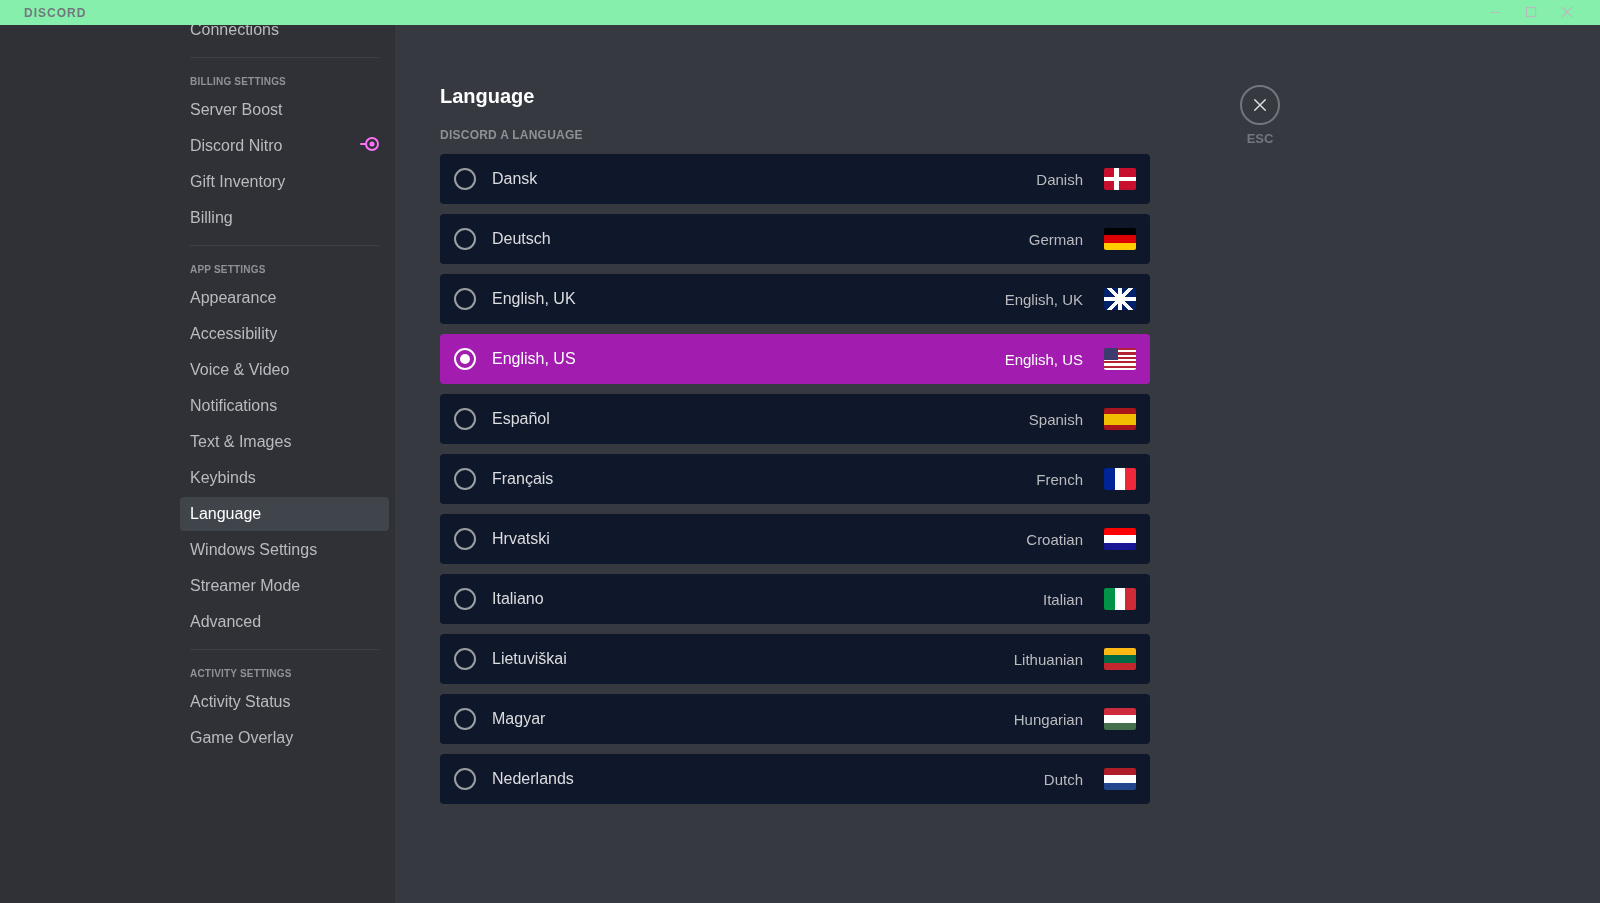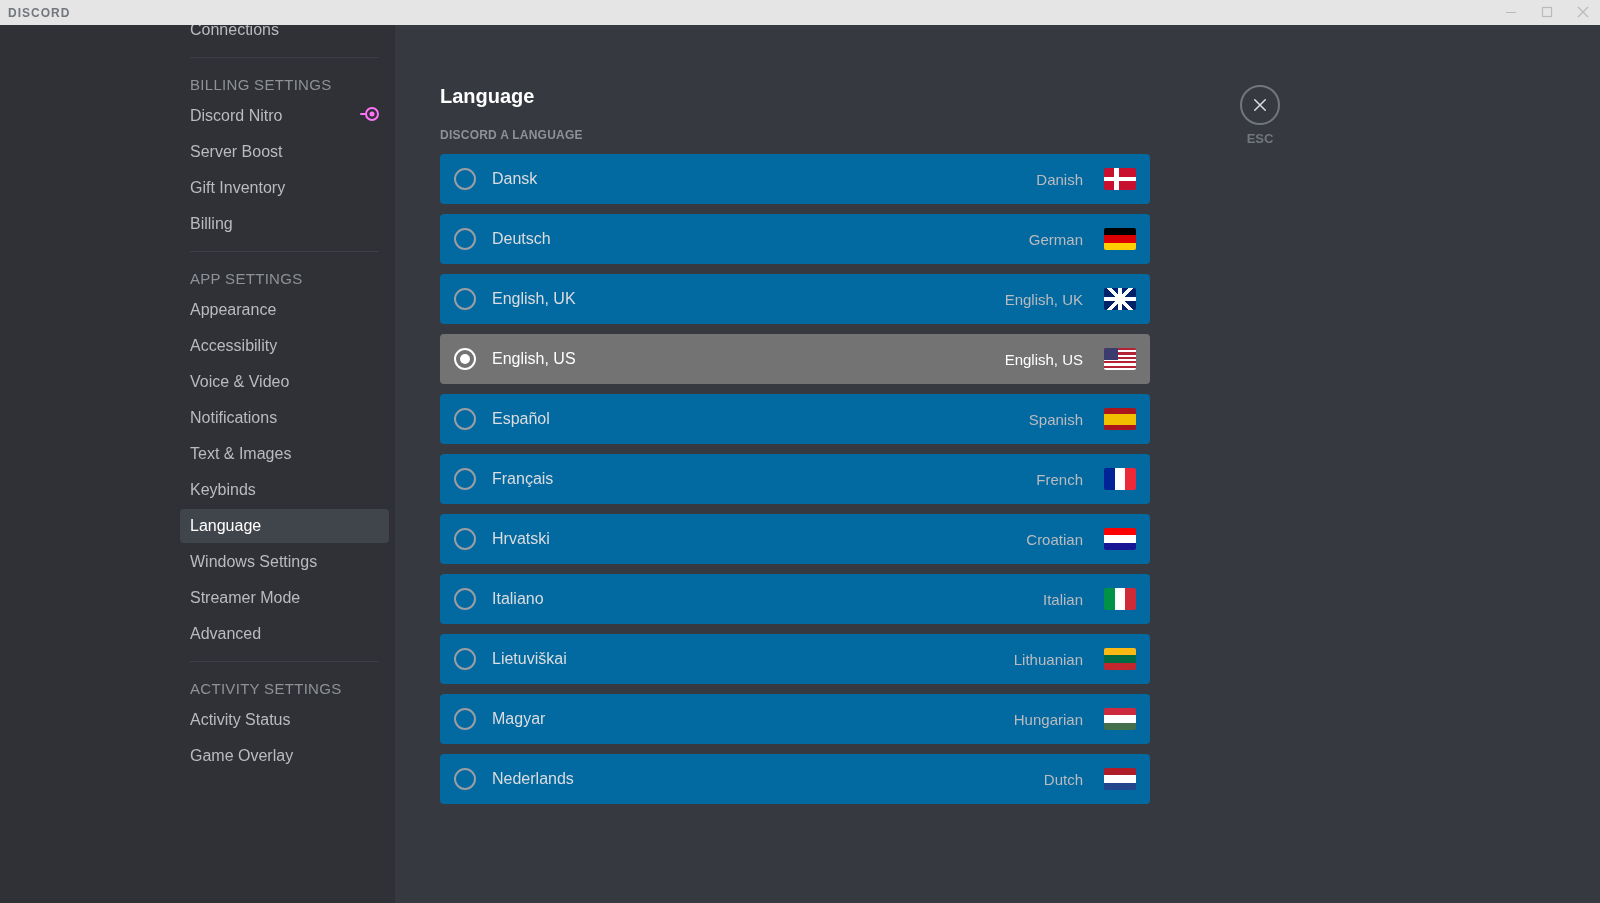"DISCORD" .titlebar { background: #e5e5e5 -> #86efac; padding: 0 8px -> 0 24px }
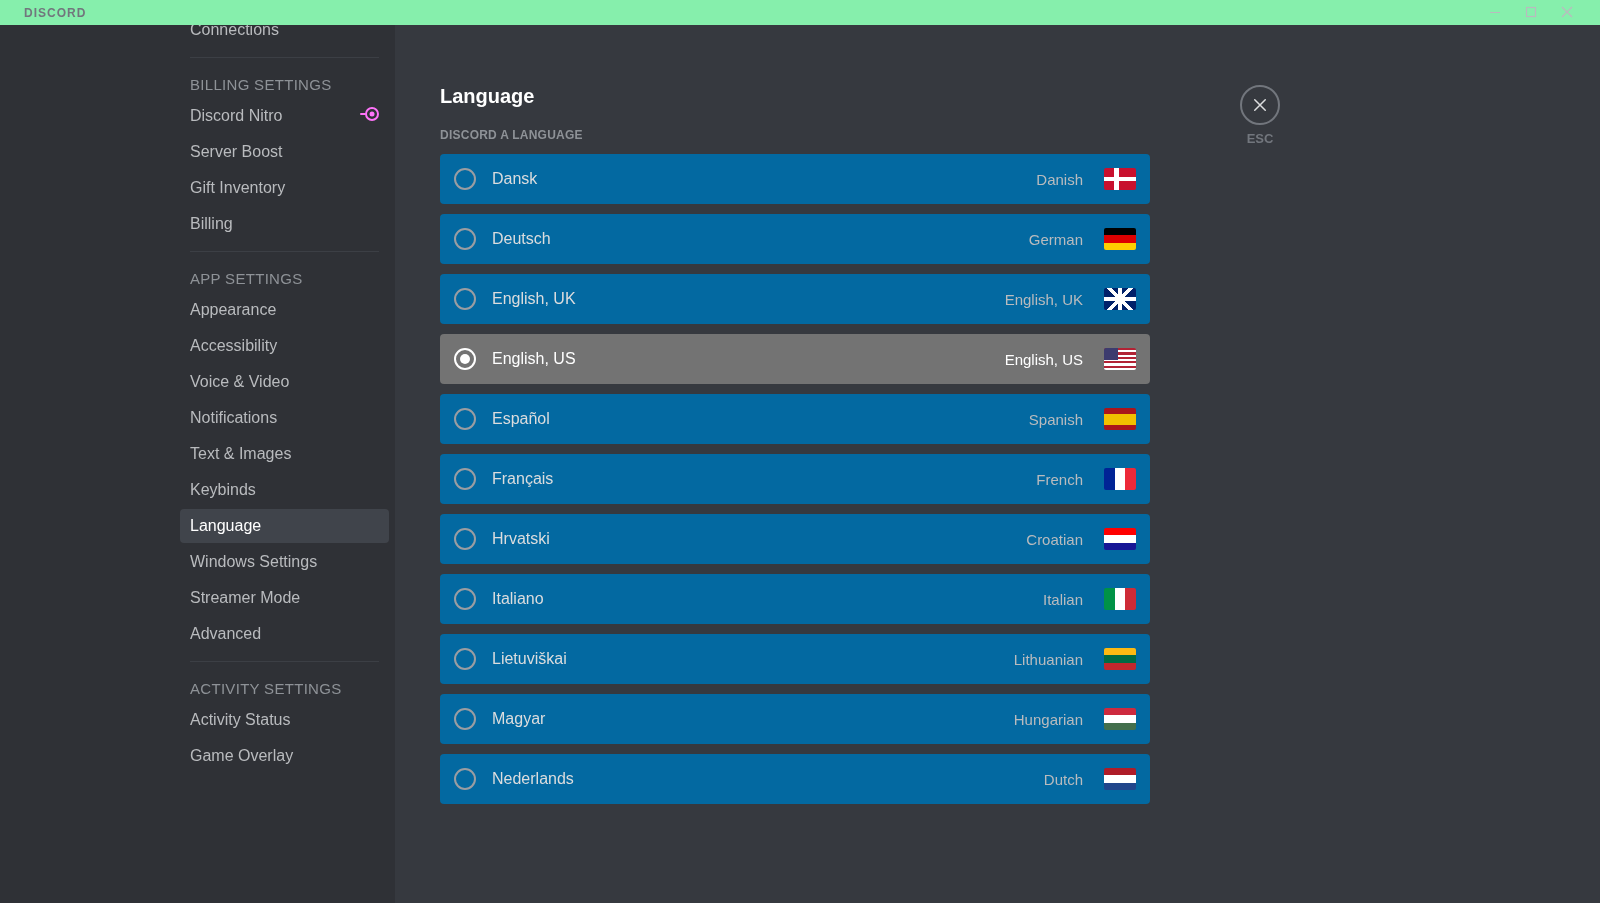"BILLING SETTINGS" .sidebar-section-header { font-size: 15px -> 10px; font-weight: 400 -> 700 }
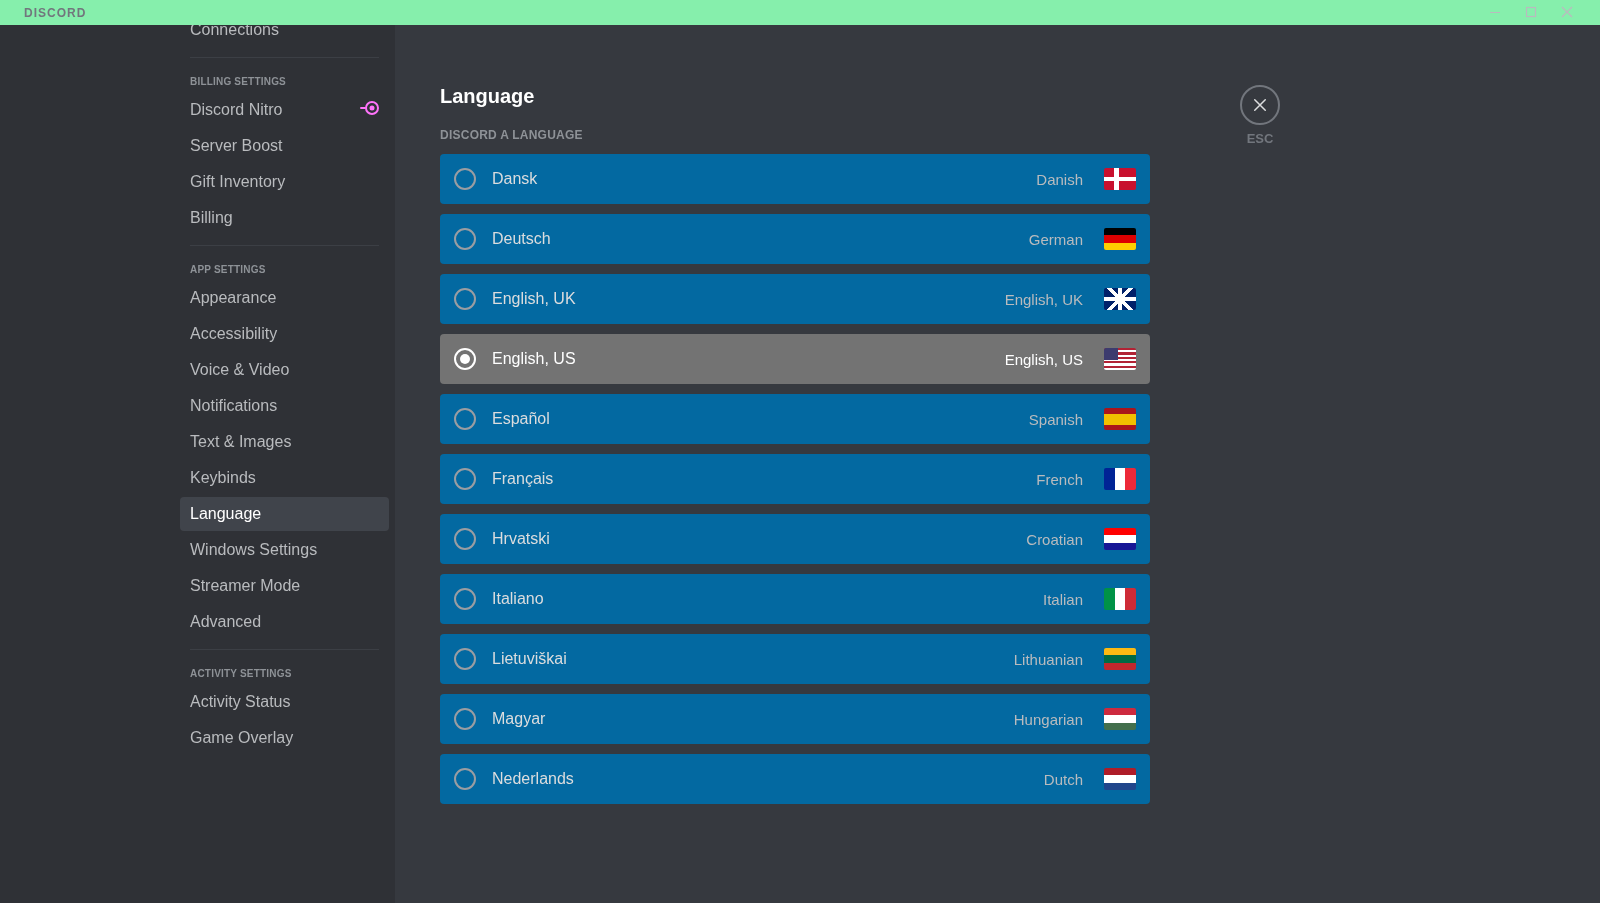"Discord Nitro" div.sidebar-item { order: before "Server Boost" -> after "Server Boost" }
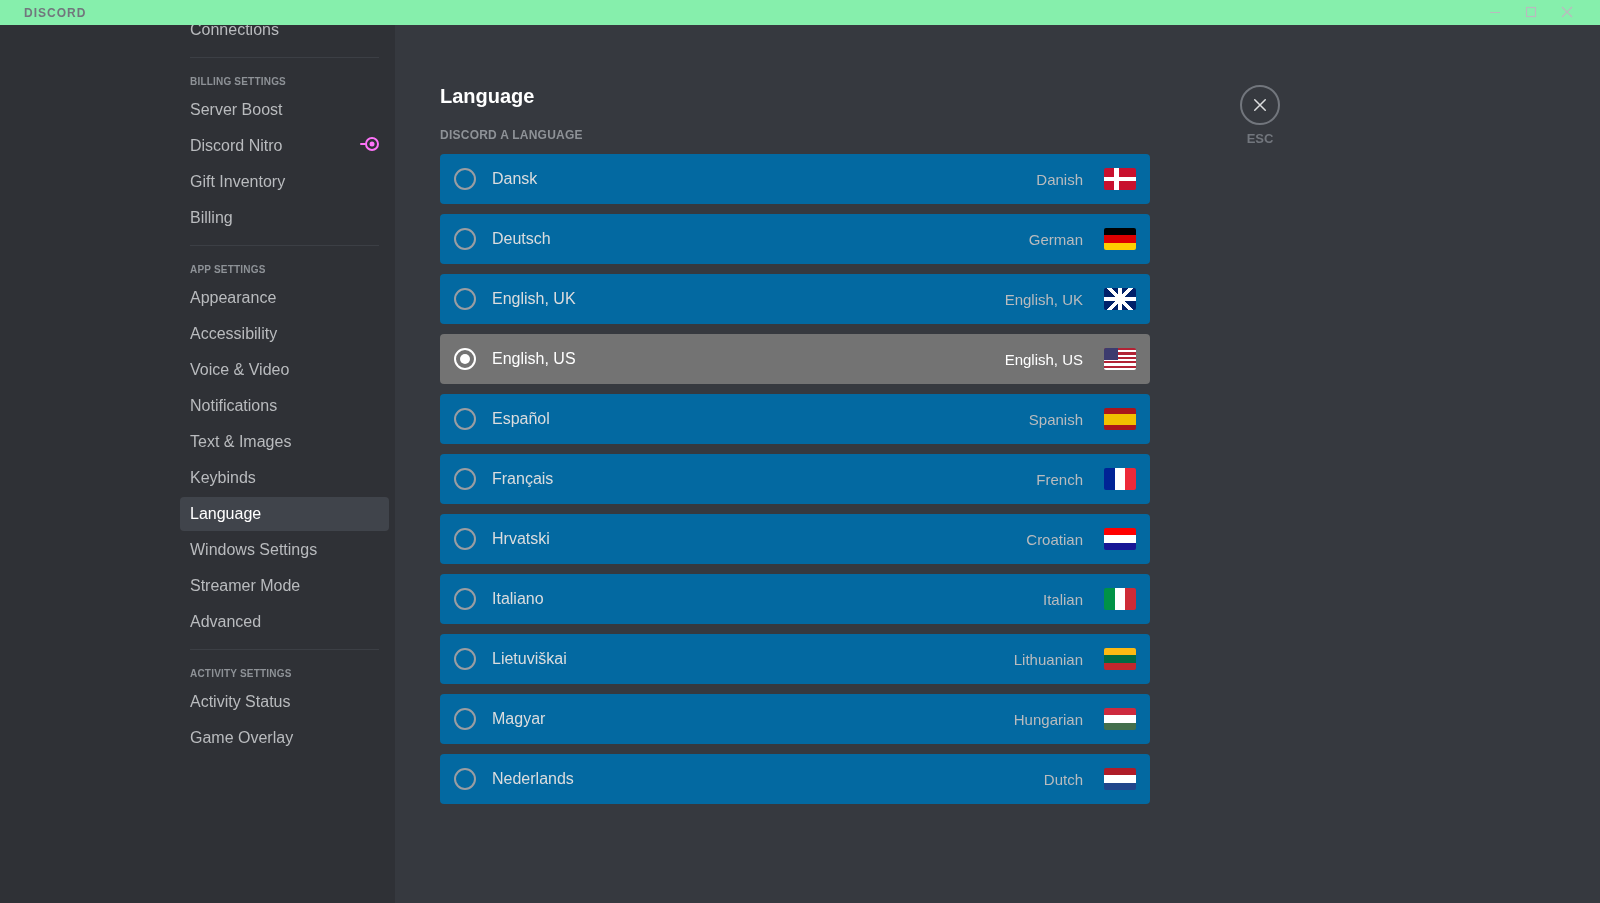"Dansk" .lang-row { background: #0369a1 -> #0f172a }
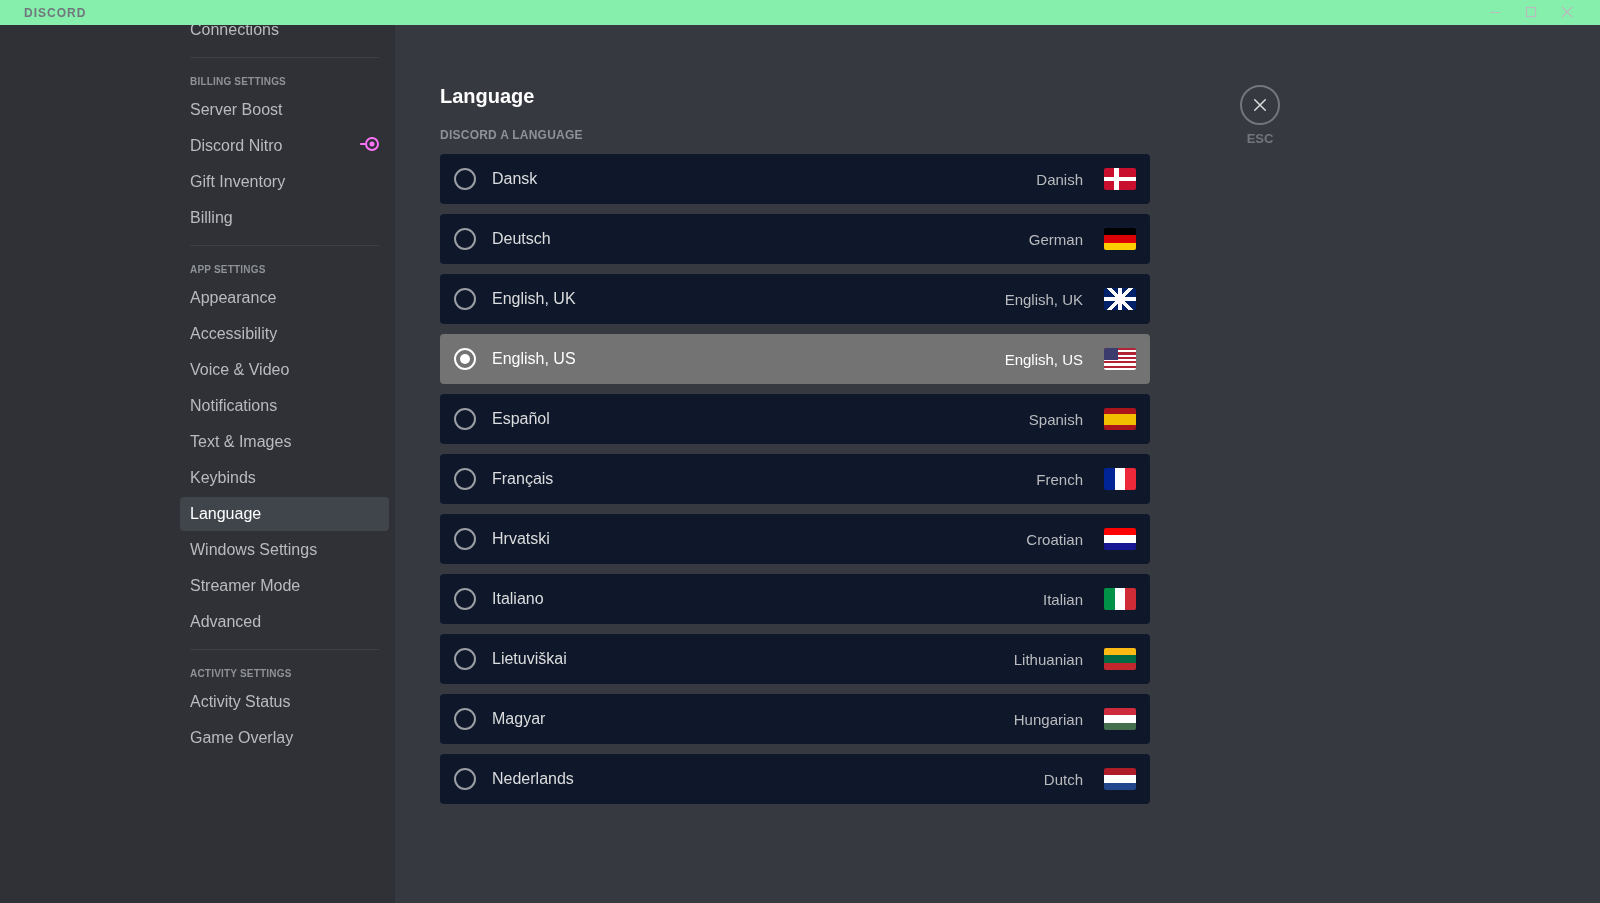"English, US" .lang-row.selected { background: #737373 -> #a21caf }
